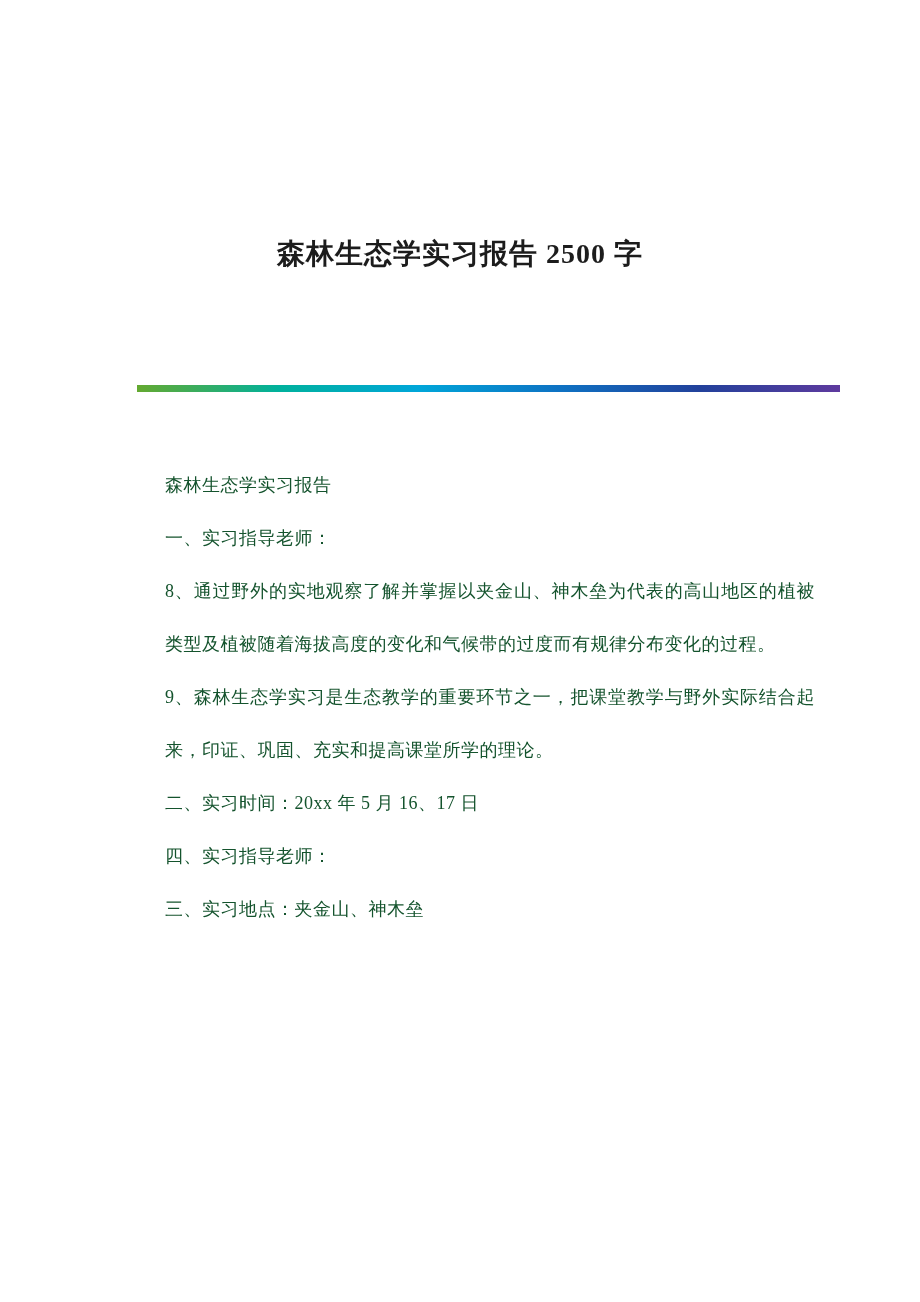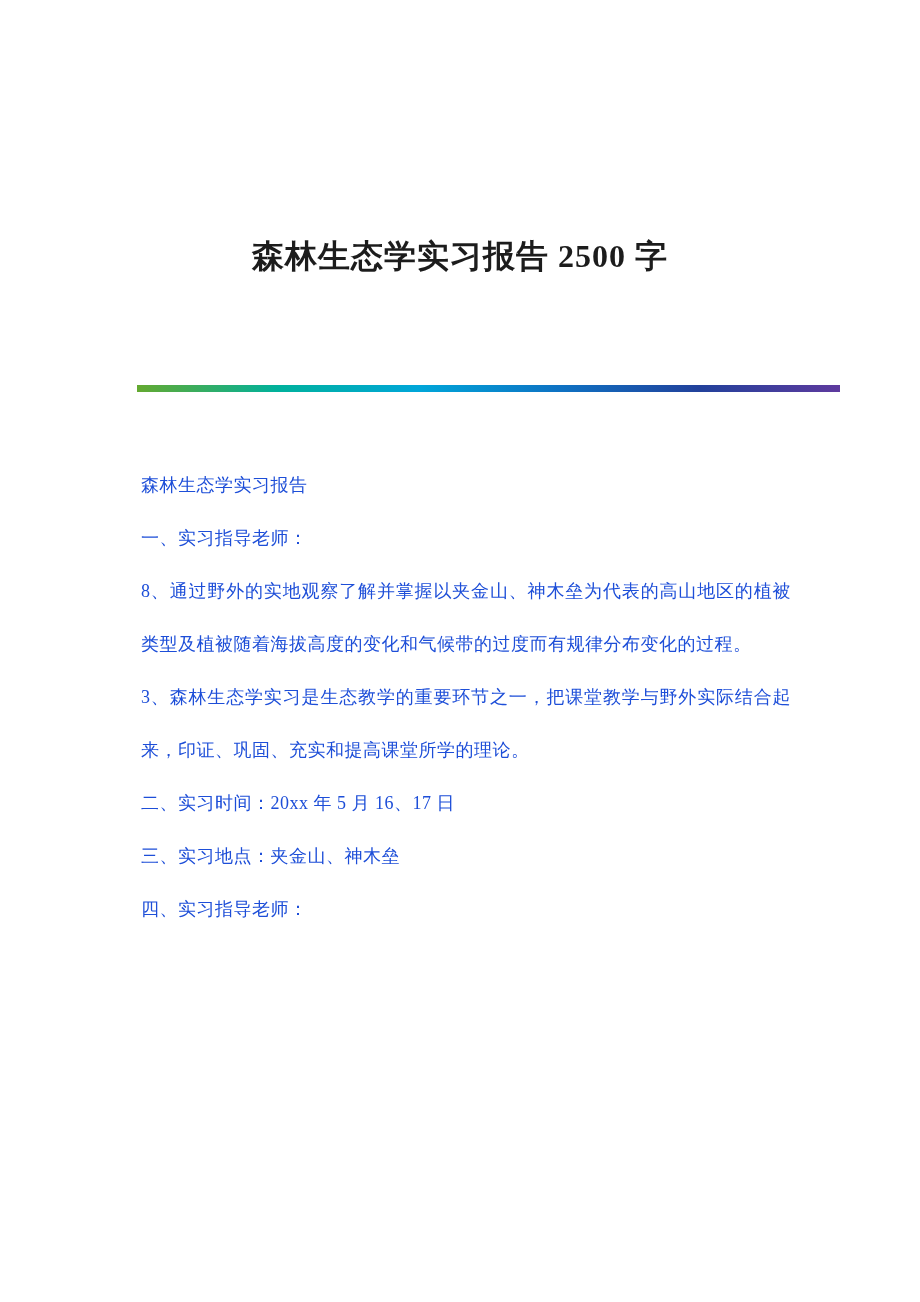"森林生态学实习报告 2500 字" .doc-title { font-size: 32px -> 28px }
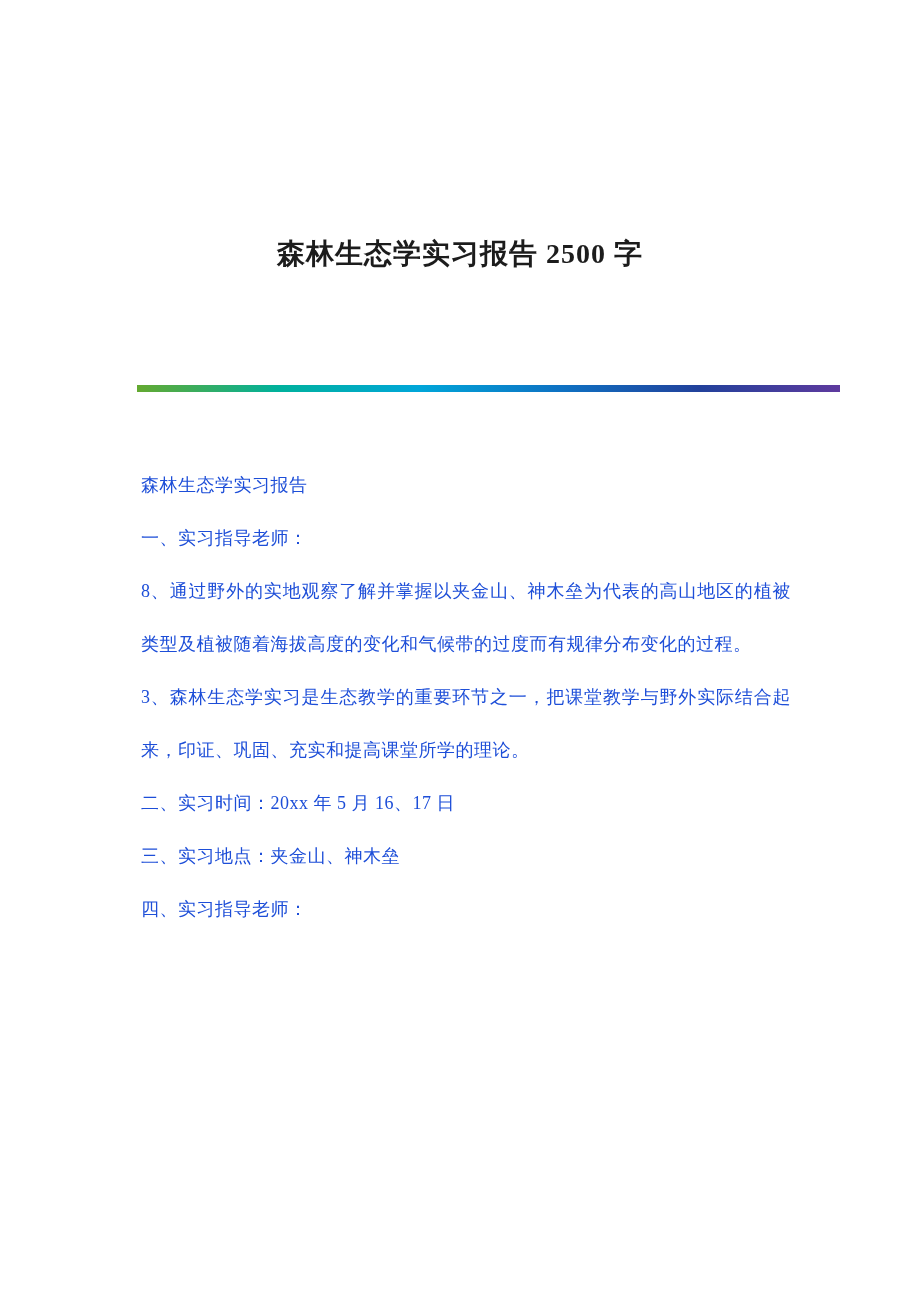"森林生态学实习报告" div.doc-body { color: #1d4ed8 -> #14532d; margin-left: none -> 24px }
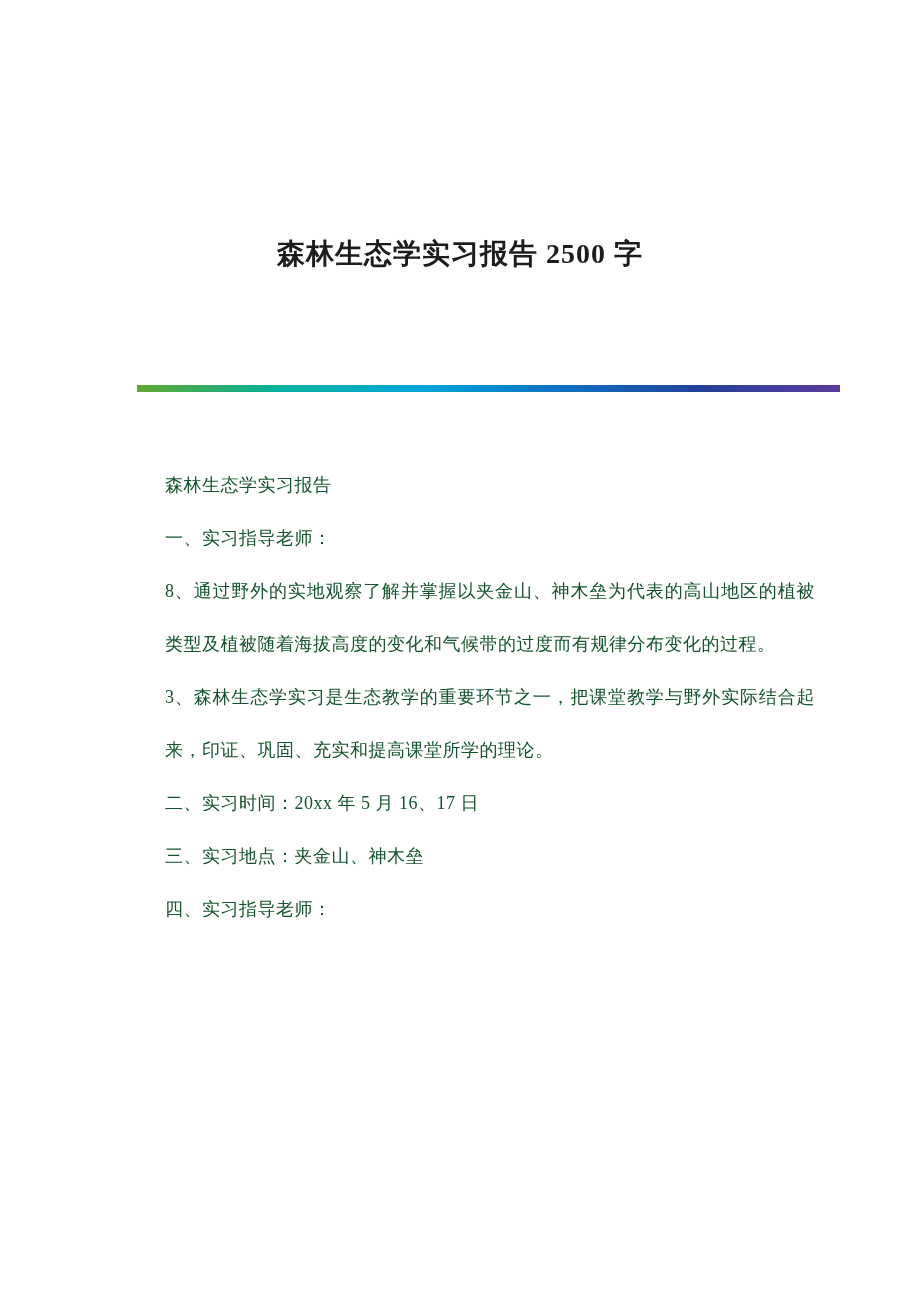"3、森林生态学实习是生态教学的重要环节之一，把课堂教学与野外实际结合起来，印证、" p { text: 3 -> 9 }
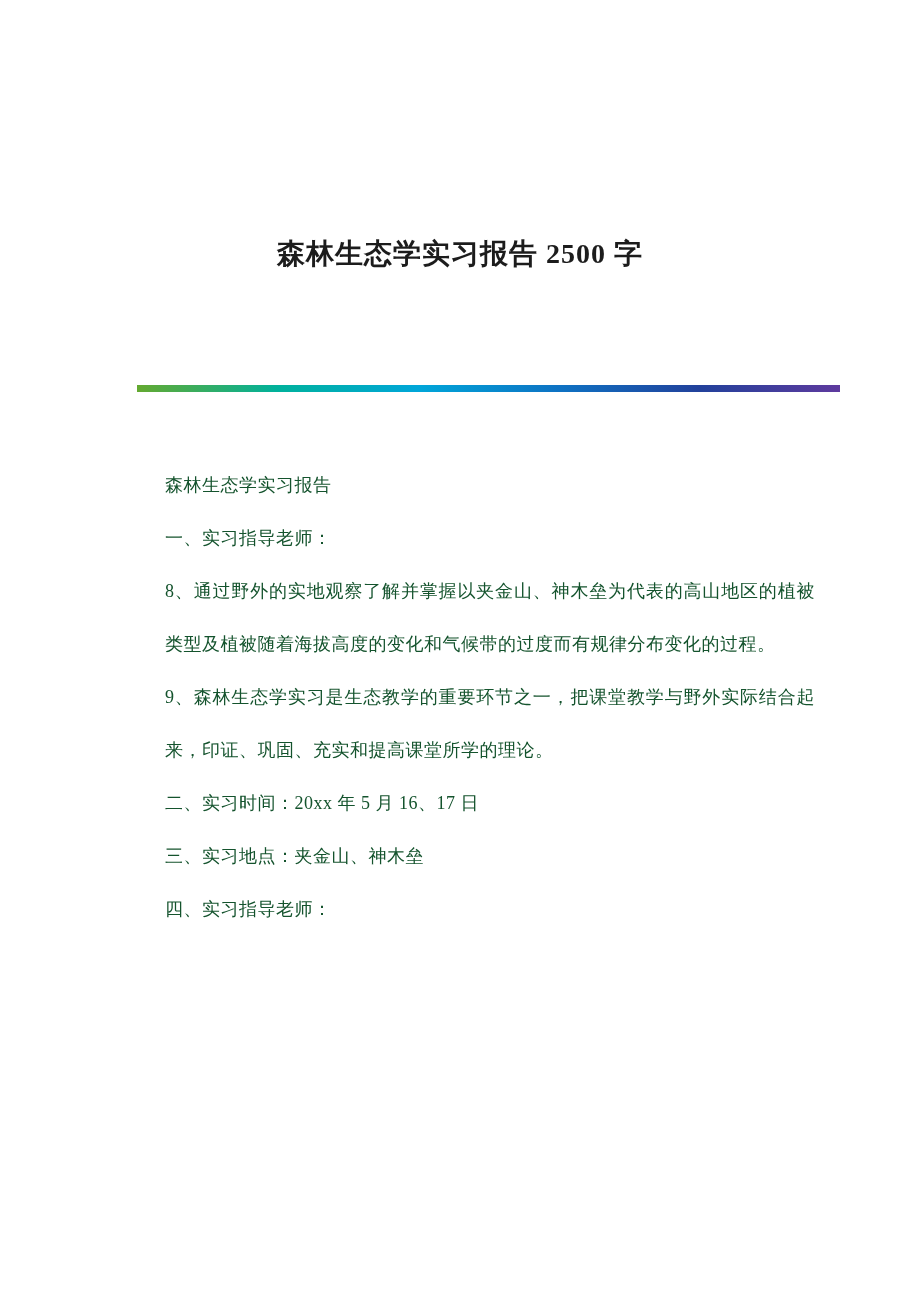"三、实习地点：夹金山、神木垒" p { order: before "四、实习指导老师：" -> after "四、实习指导老师：" }
